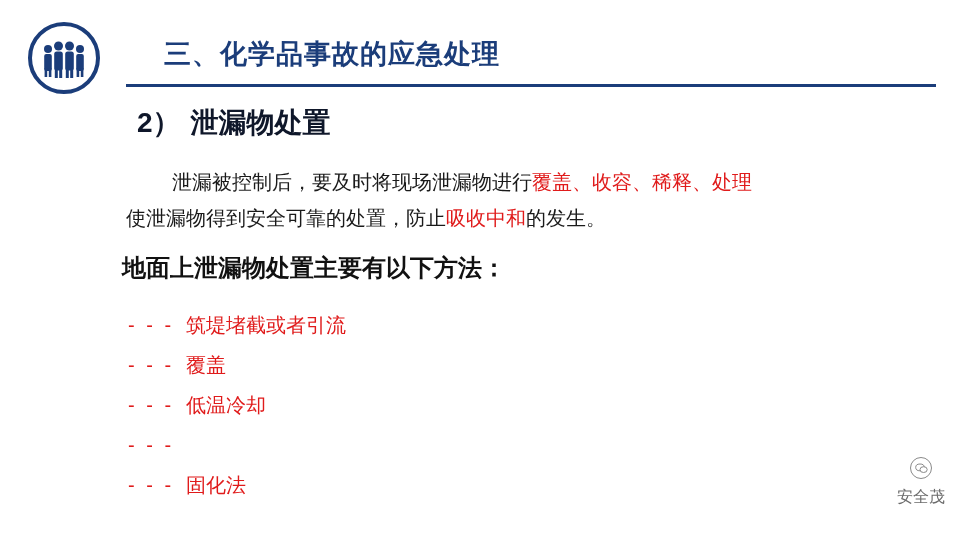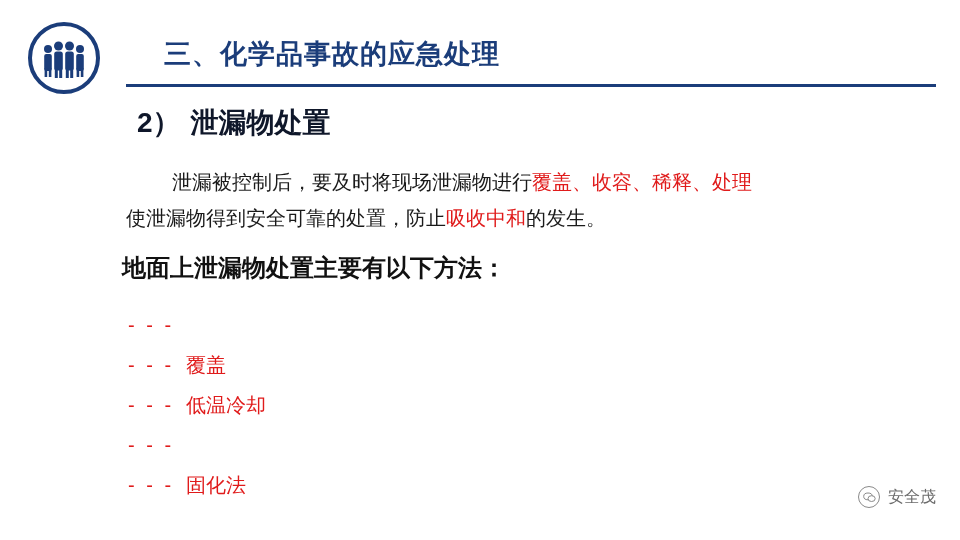"筑堤堵截或者引流" span.bullet-text { html: none -> <span>筑堤堵截或者引流</span> }
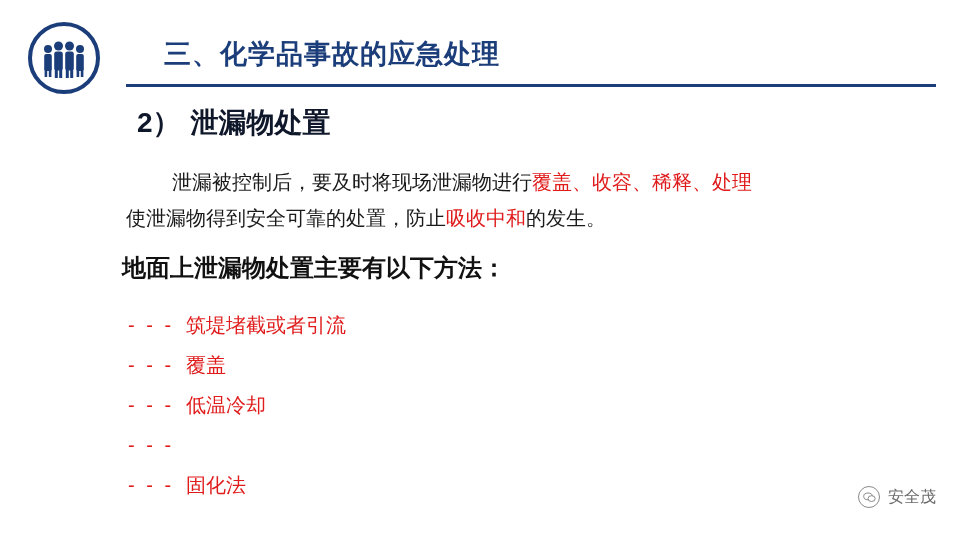"安全茂" .footer-badge { flex-direction: none -> column; right: 24px -> 15px }
